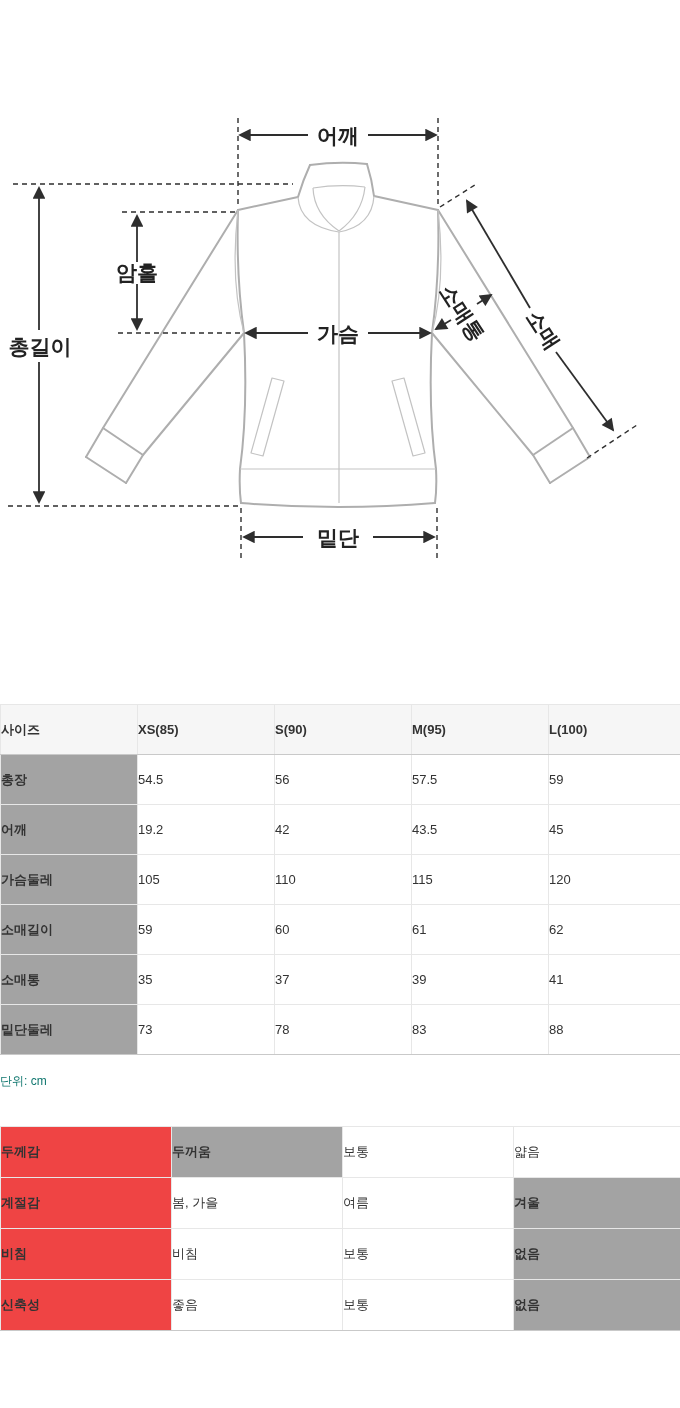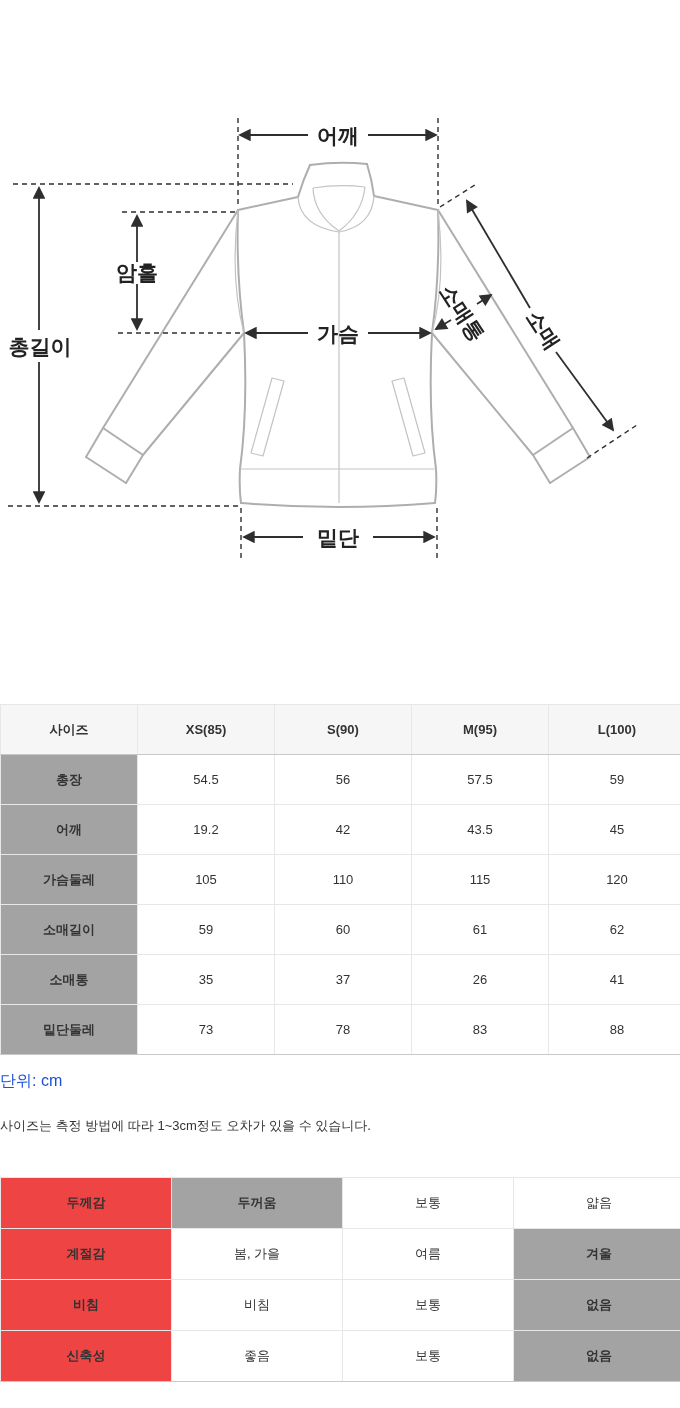"사이즈" td,th { text-align: center -> left }
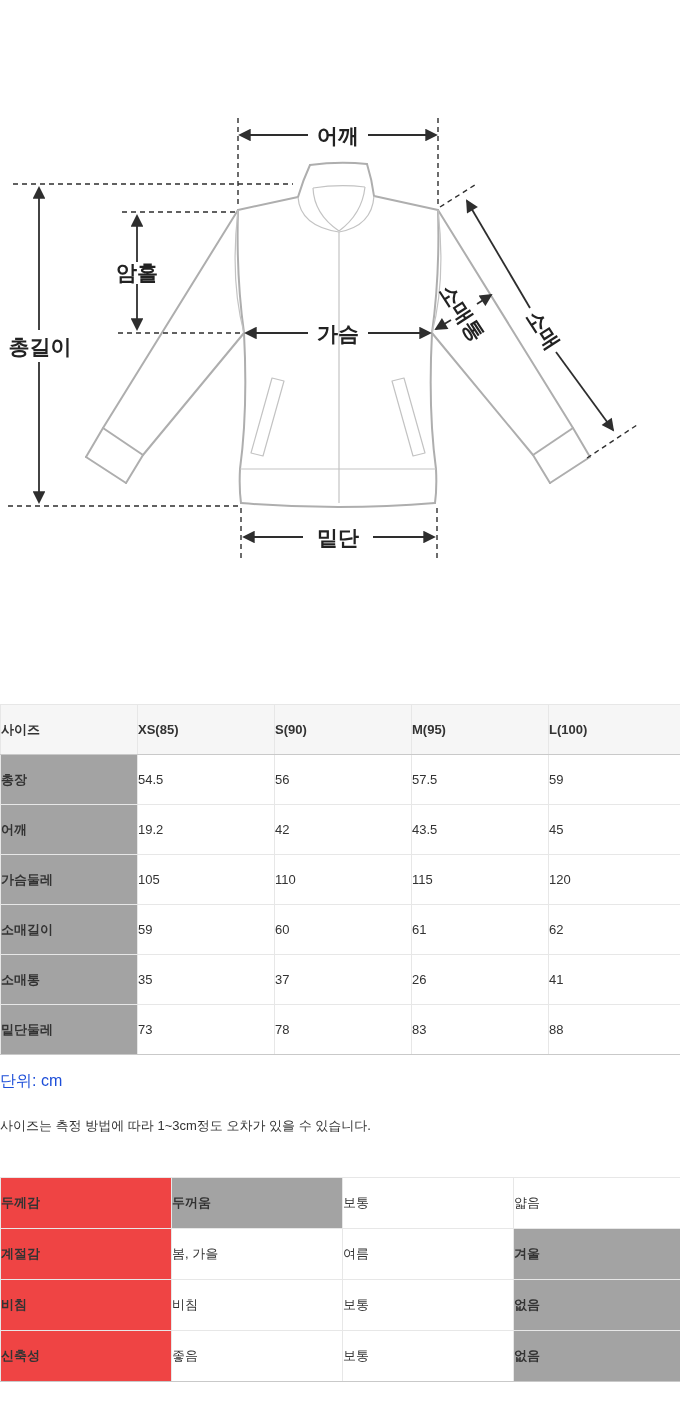"26" td { text: 26 -> 39 }
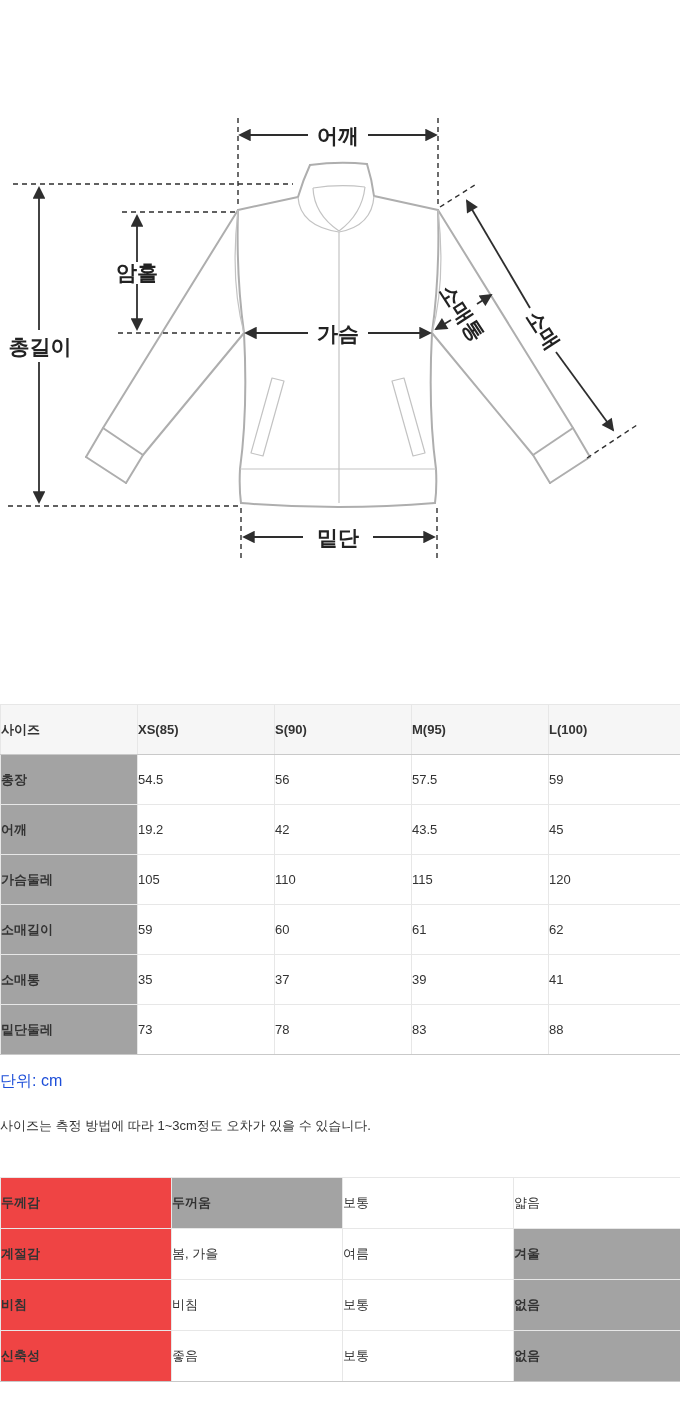"단위: cm" .unit-note { color: #1d4ed8 -> #0f766e; font-size: 16px -> 12px }
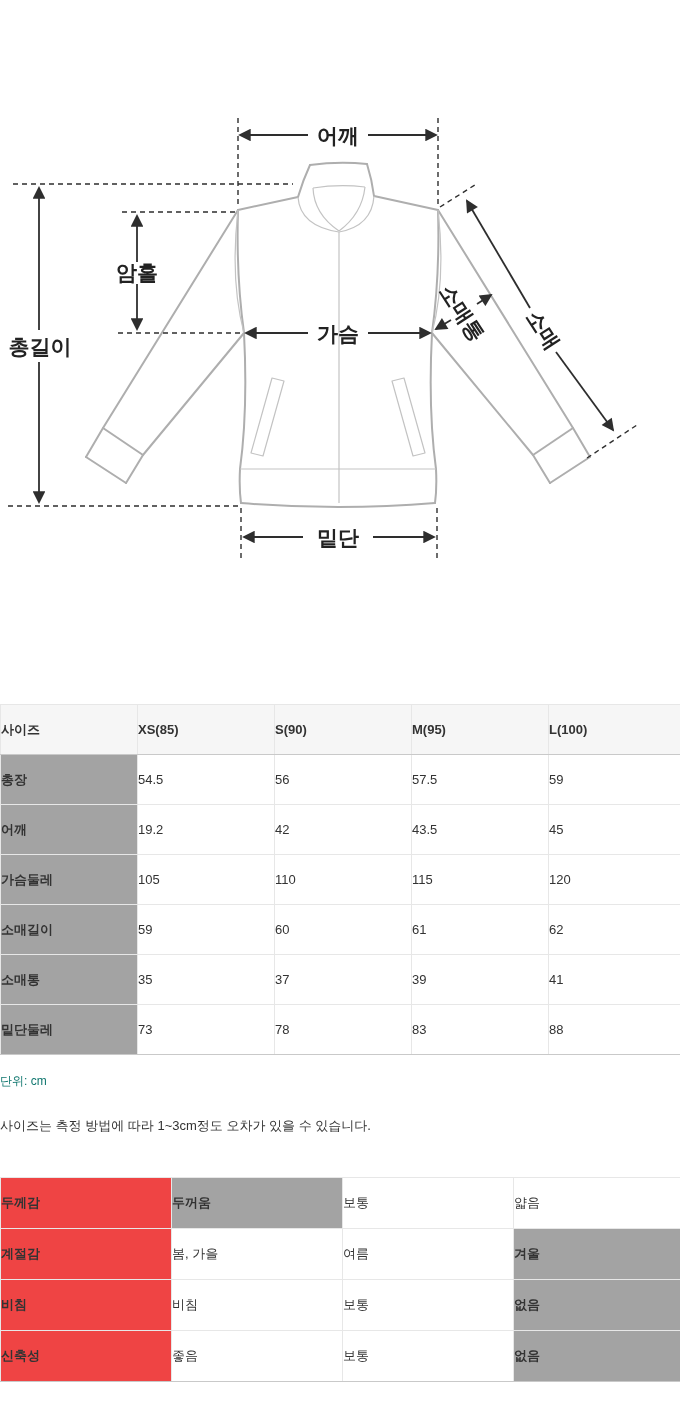"사이즈는 측정 방법에 따라 1~3cm정도" div { html: <div>사이즈는 측정 방법에 따라 1~3cm정도 오차가 있을 수 있습니다.</div> -> none }
